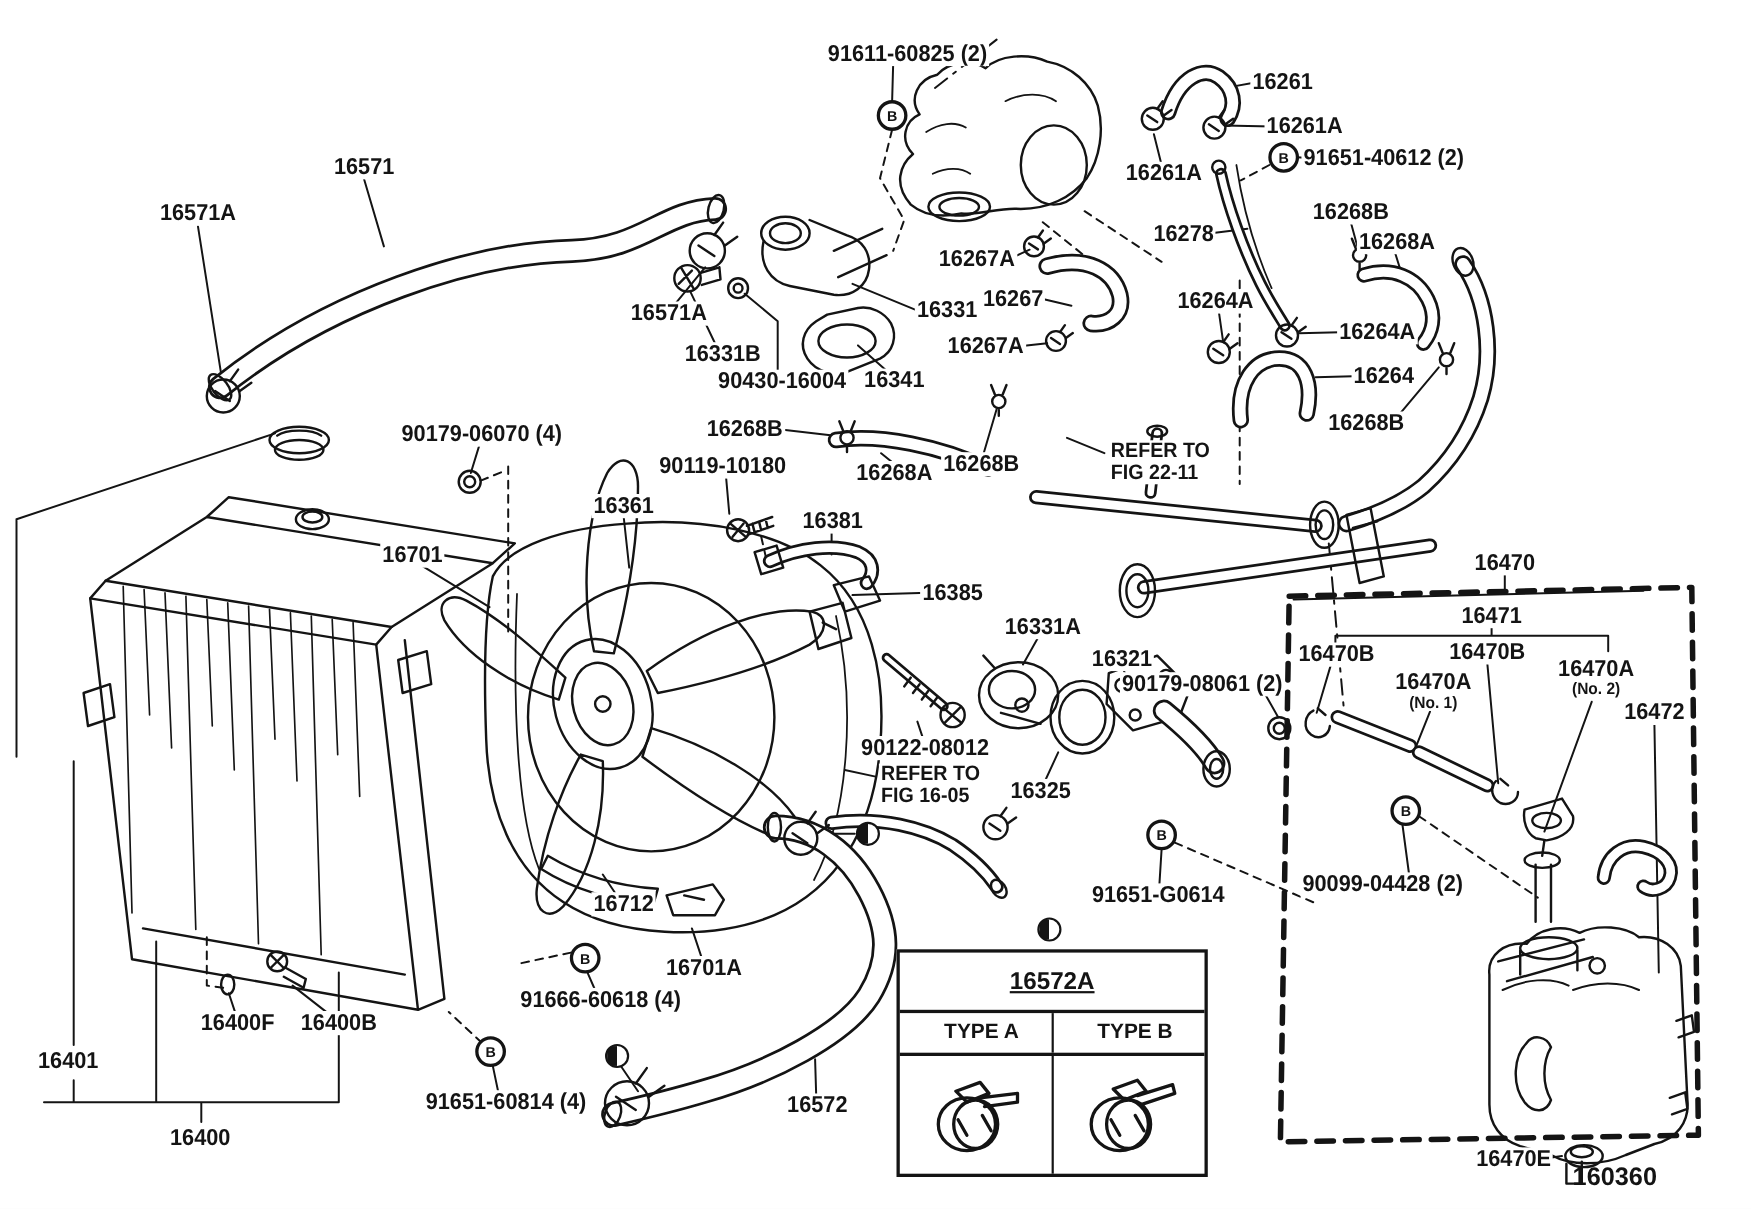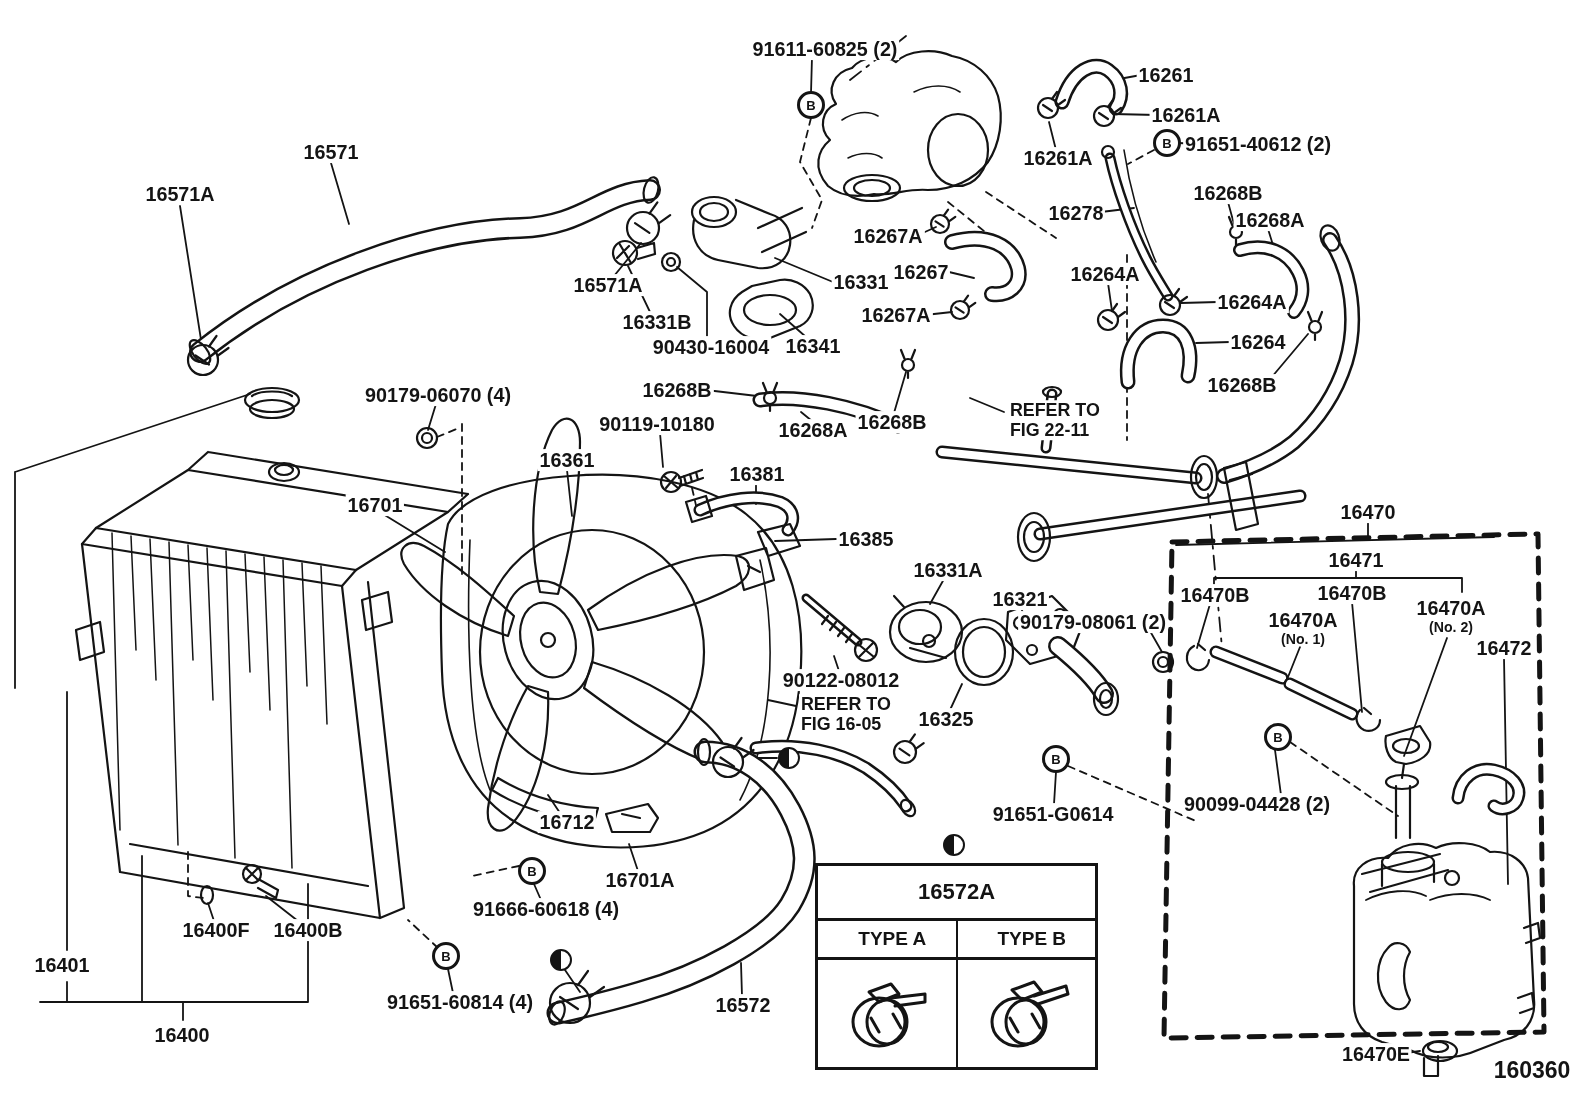"16572A" .ptitle { text-decoration: none -> underline }
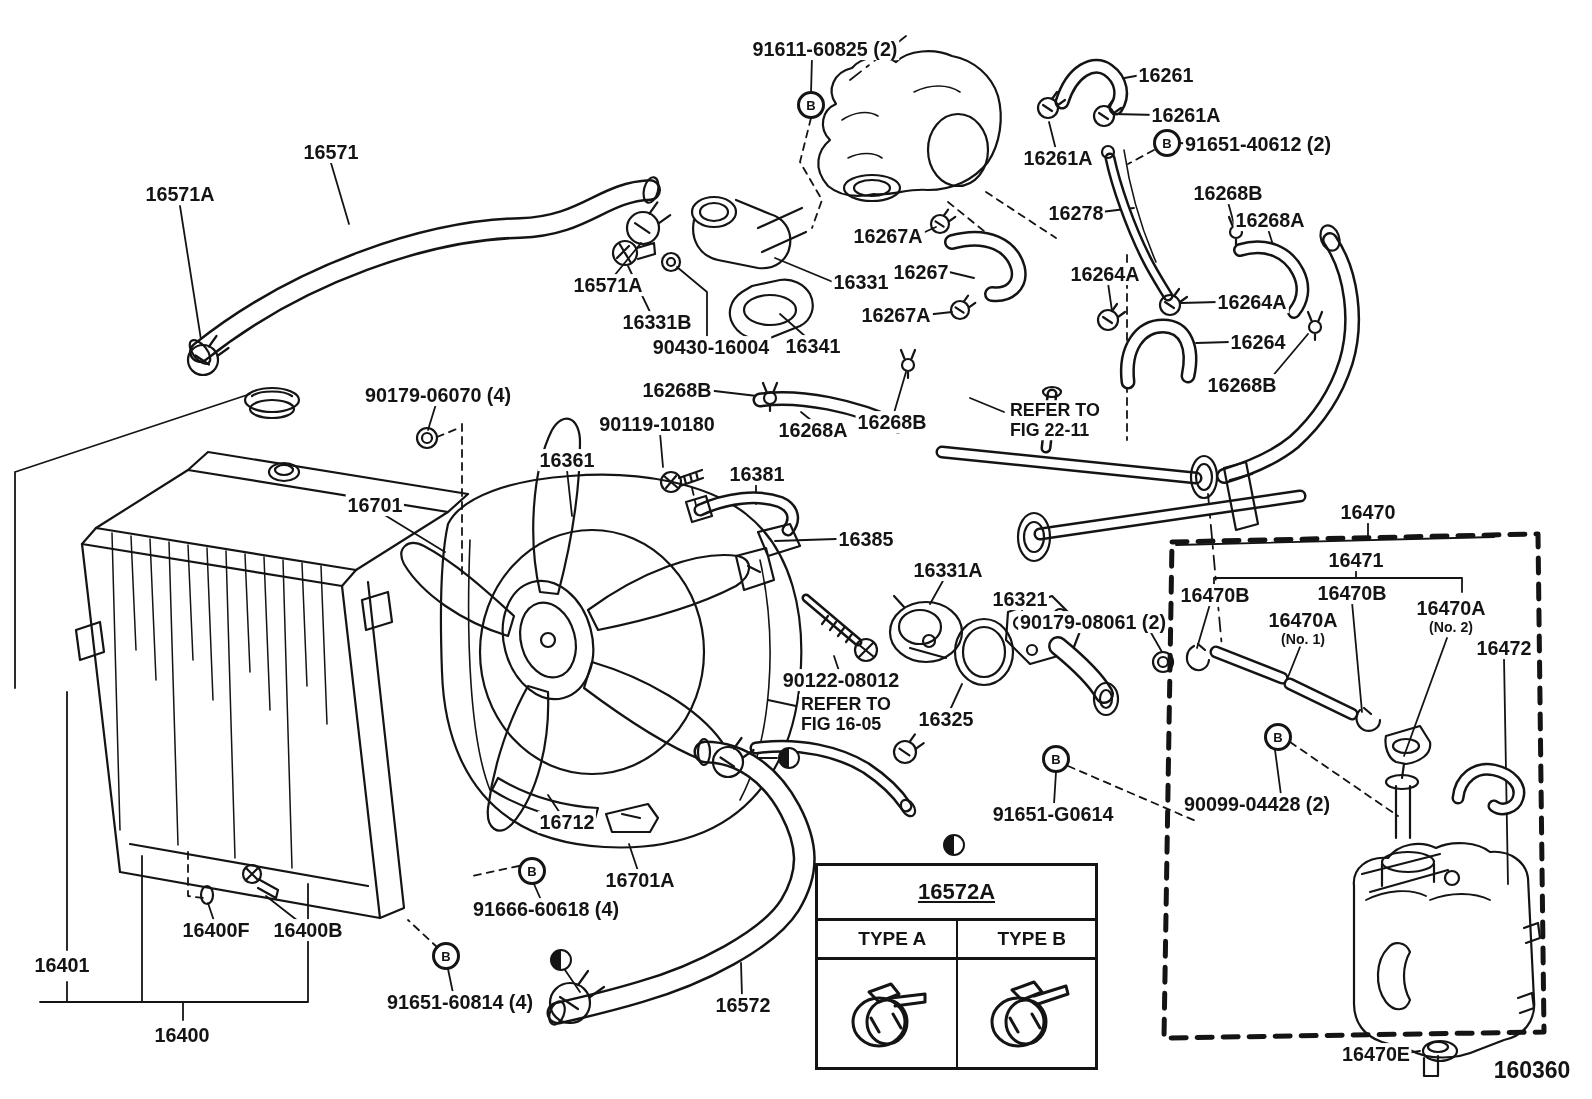"160360" div { left: 1532px -> 1468px }
